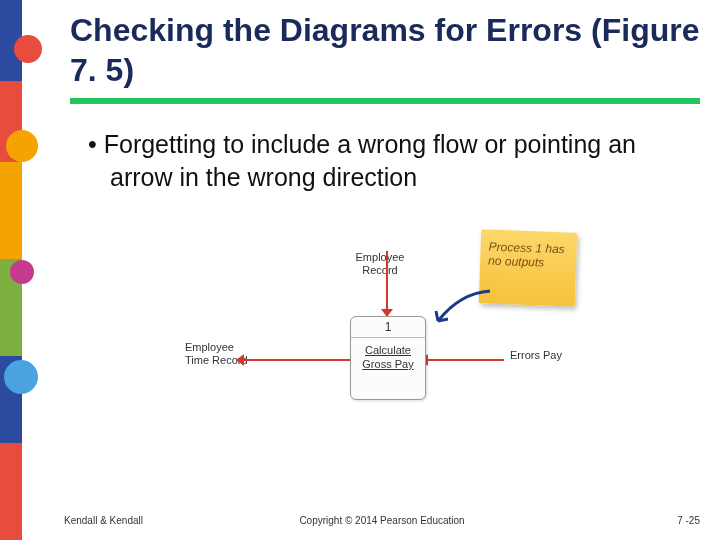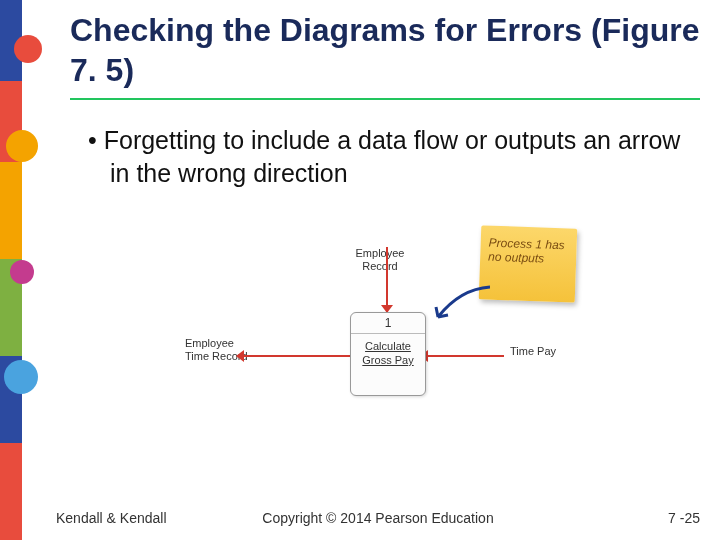"Checking the Diagrams for Errors" .title { border-bottom: 2px solid #22c55e -> 6px solid #22c55e }
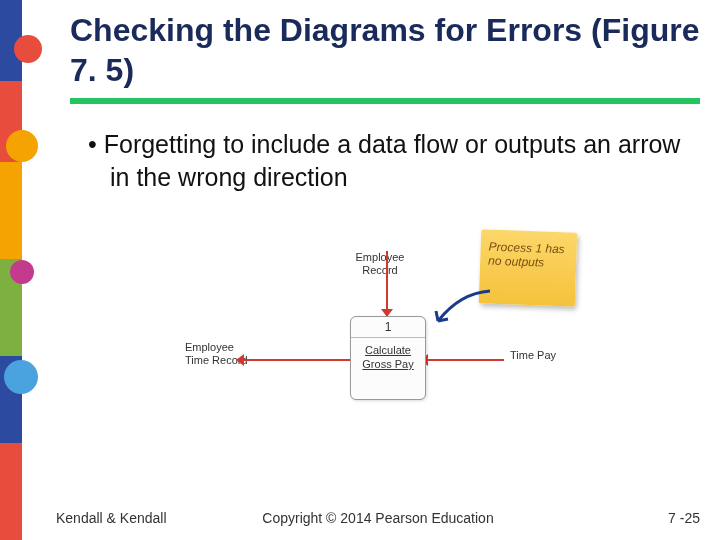"Forgetting to include a data" p.bullet { text: data flow or outputs -> wrong flow or pointing }
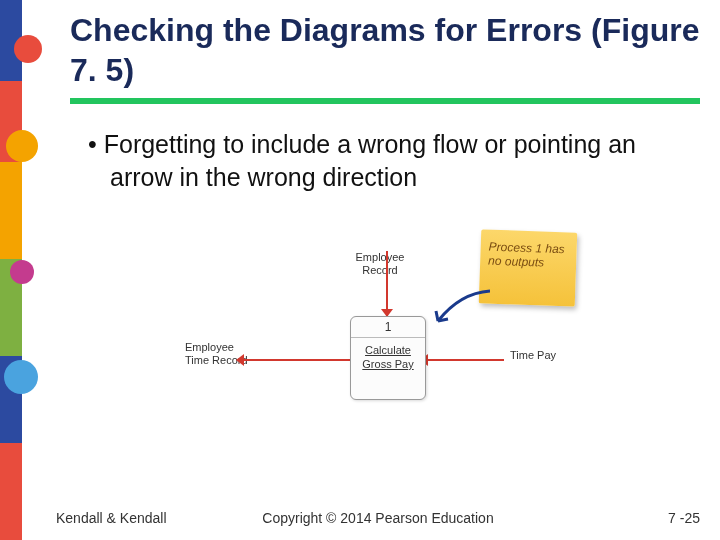"Time Pay" div.lbl { text: Time -> Errors }
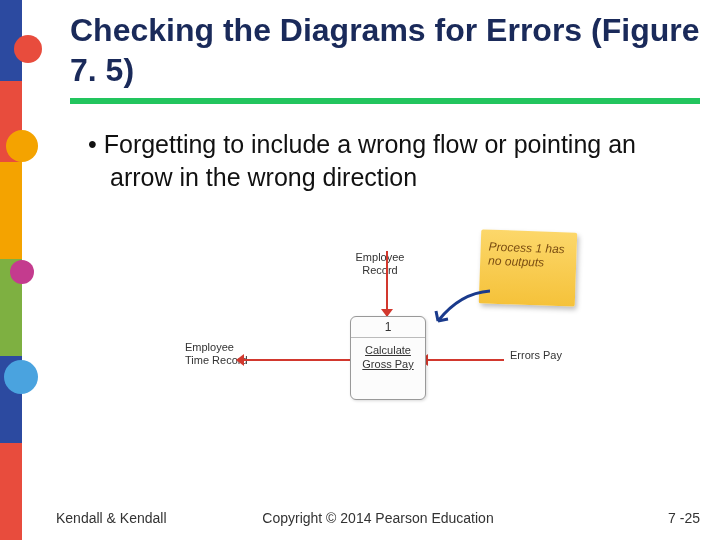"Kendall & Kendall" .footer { font-size: 14px -> 10px; left: 56px -> 64px }
